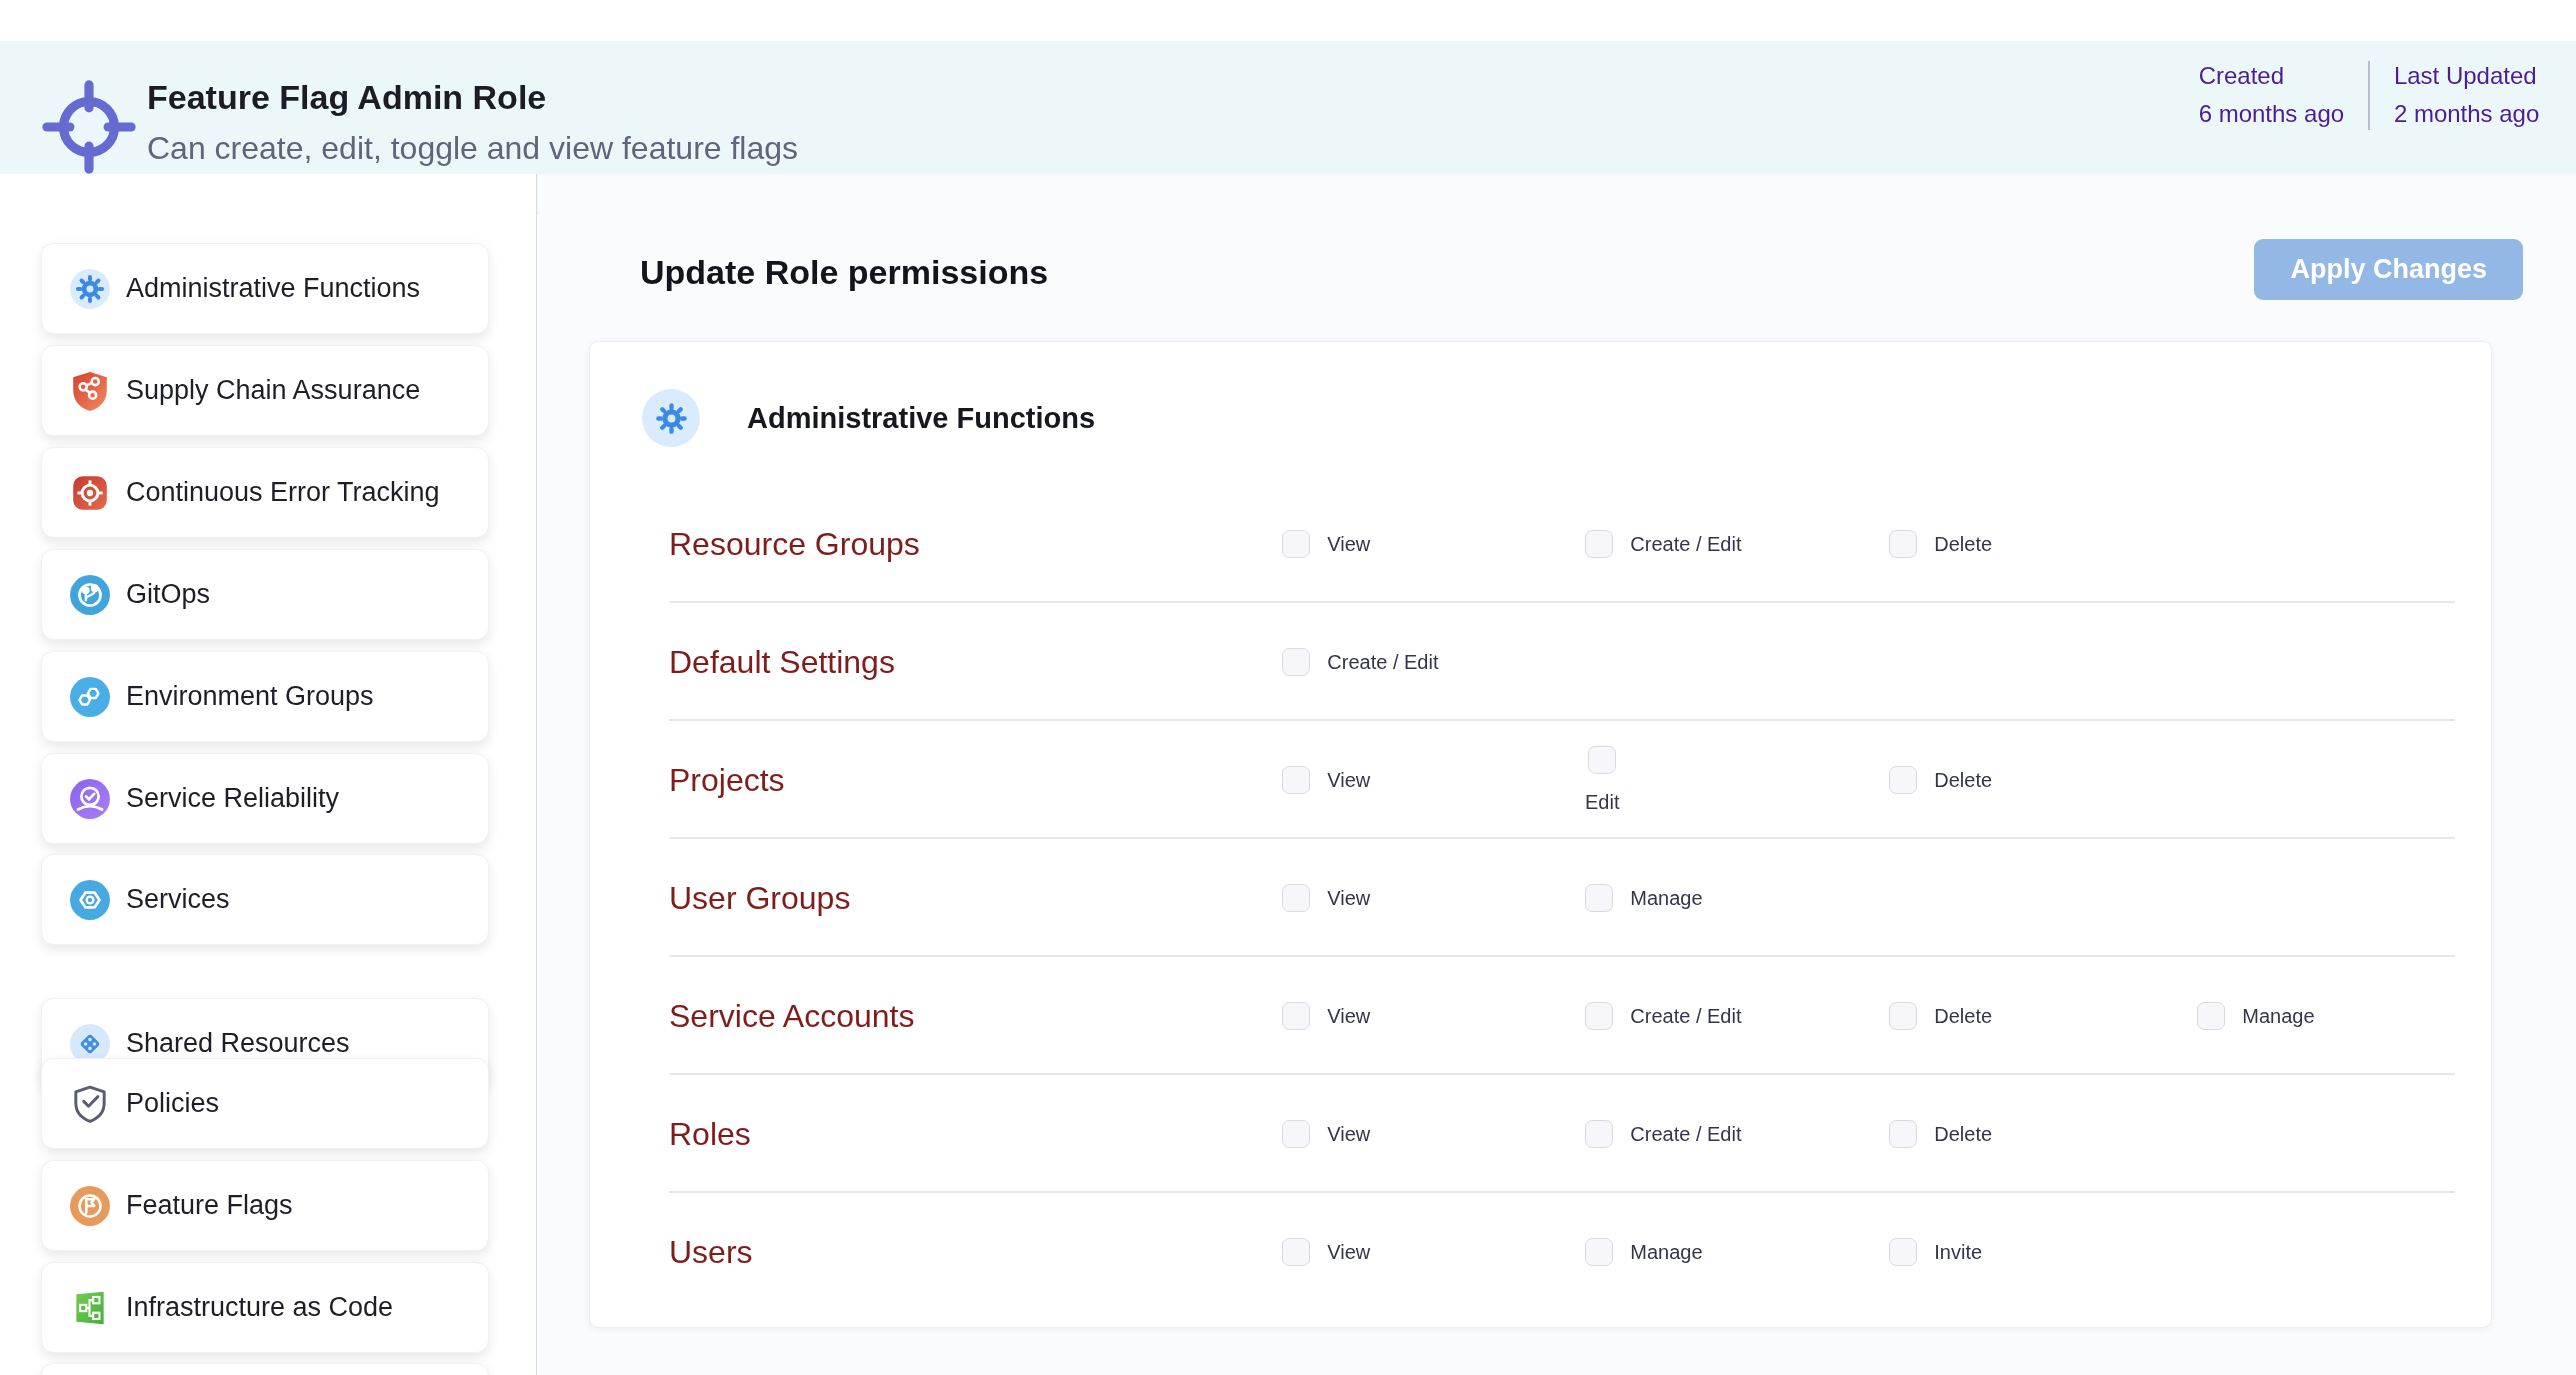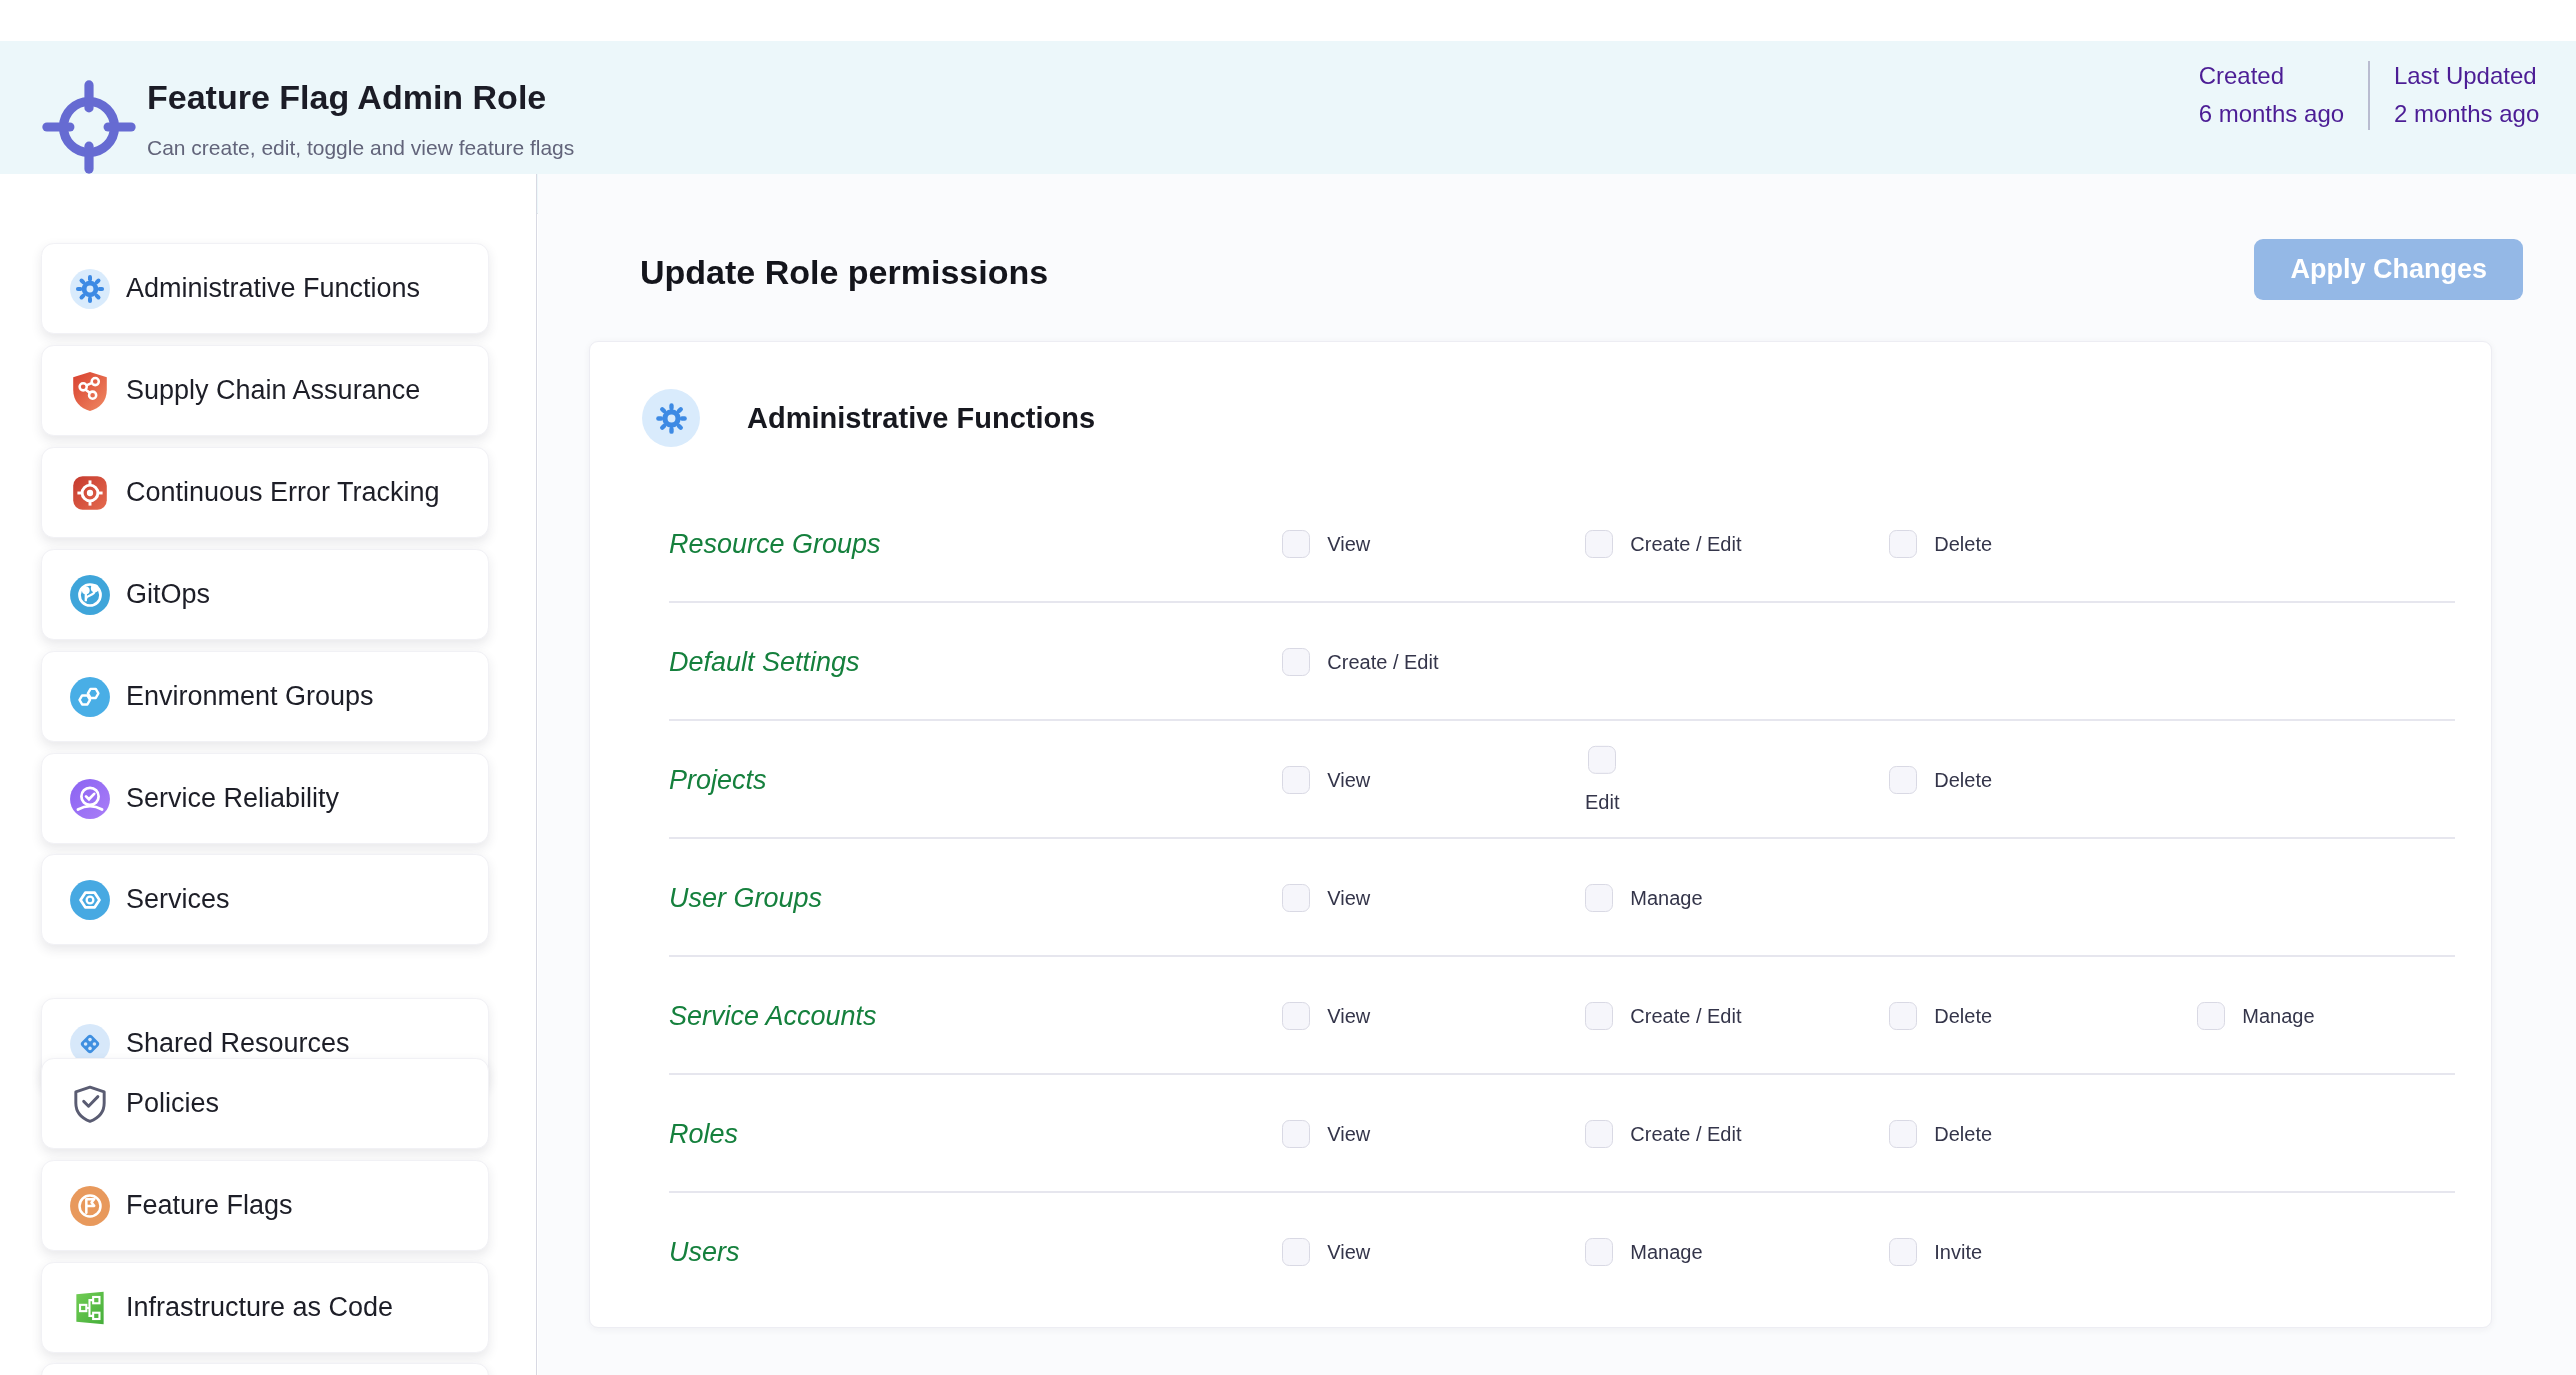"Can create, edit, toggle and" .role-subtitle { font-size: 21px -> 32px }
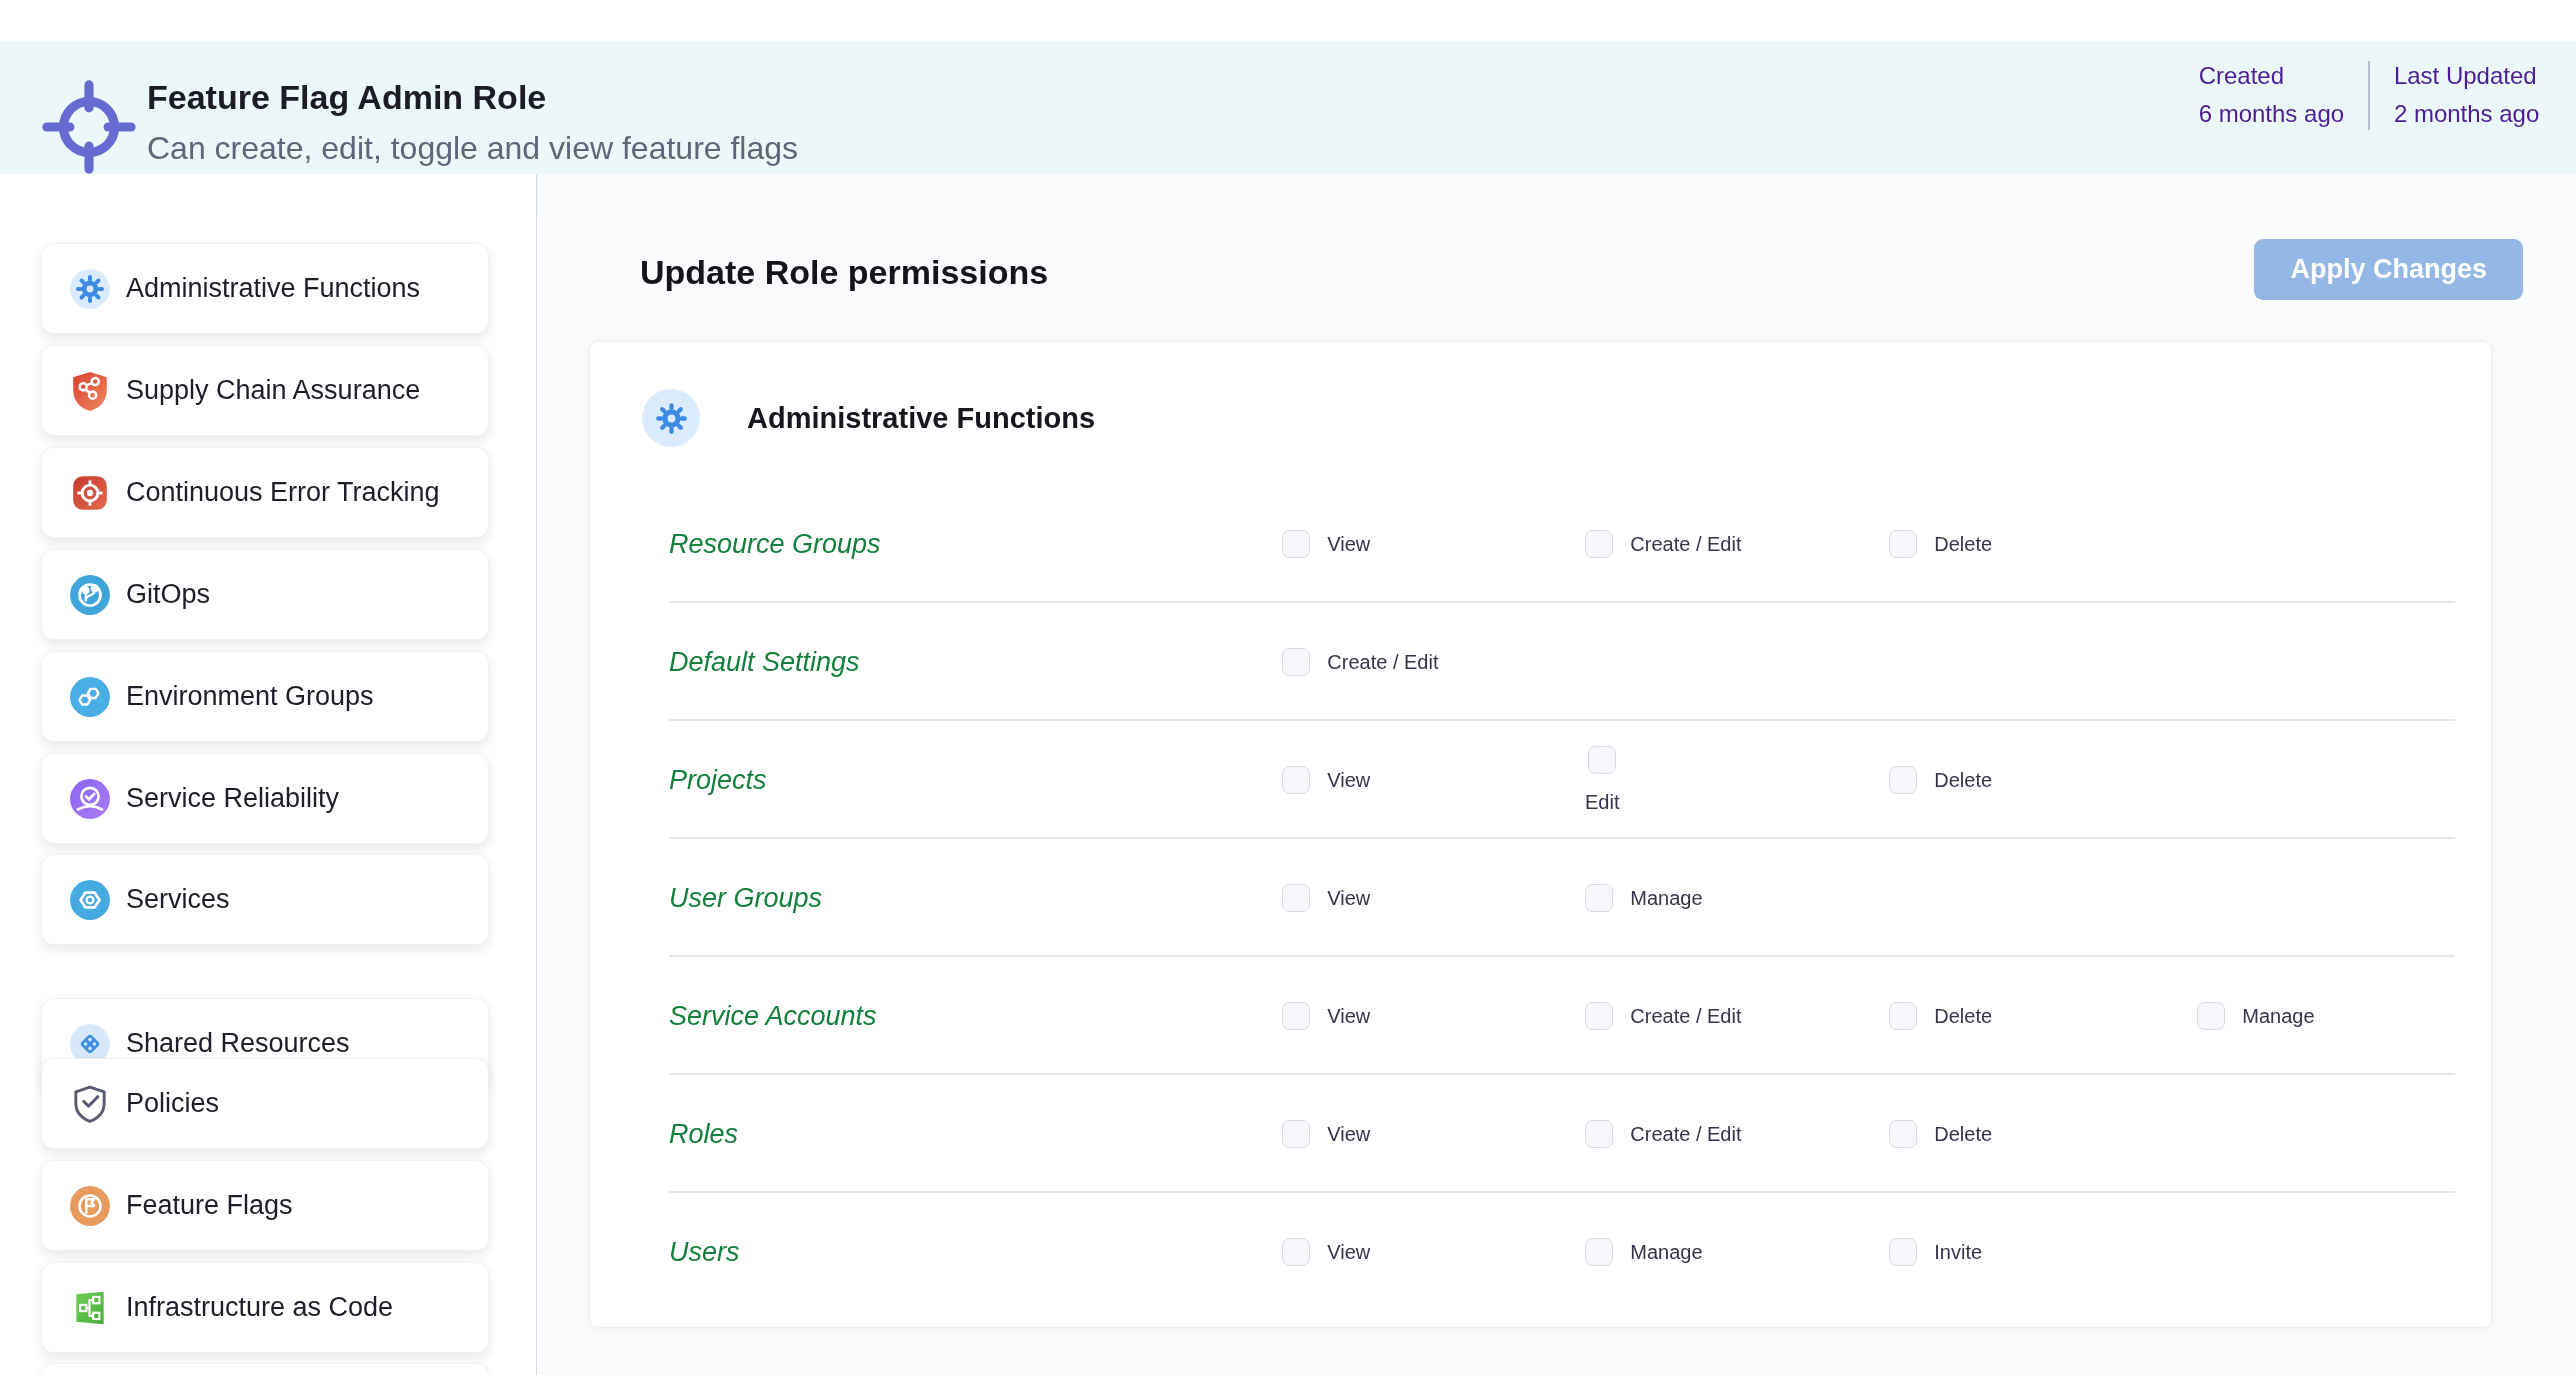"Resource Groups" .resource-label { color: #15803d -> #7f1d1d; font-size: 27px -> 32px; font-style: italic -> none }
